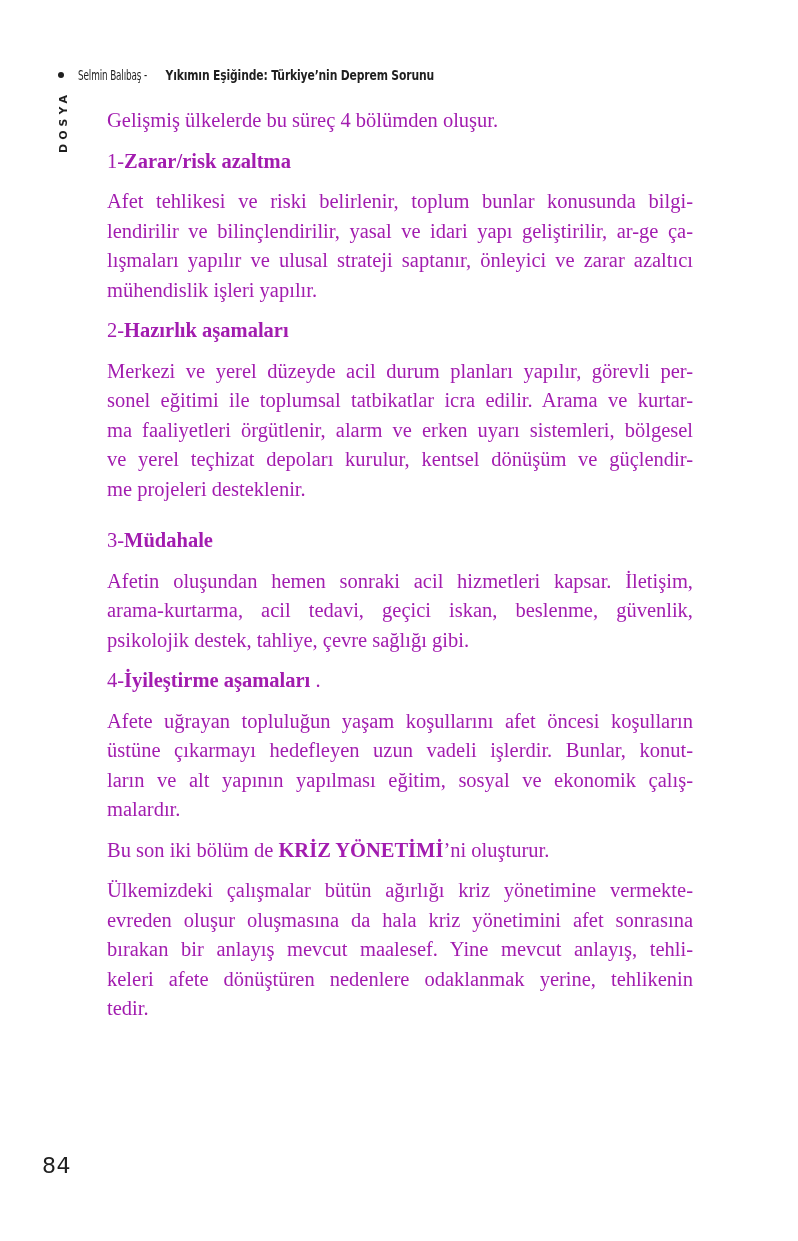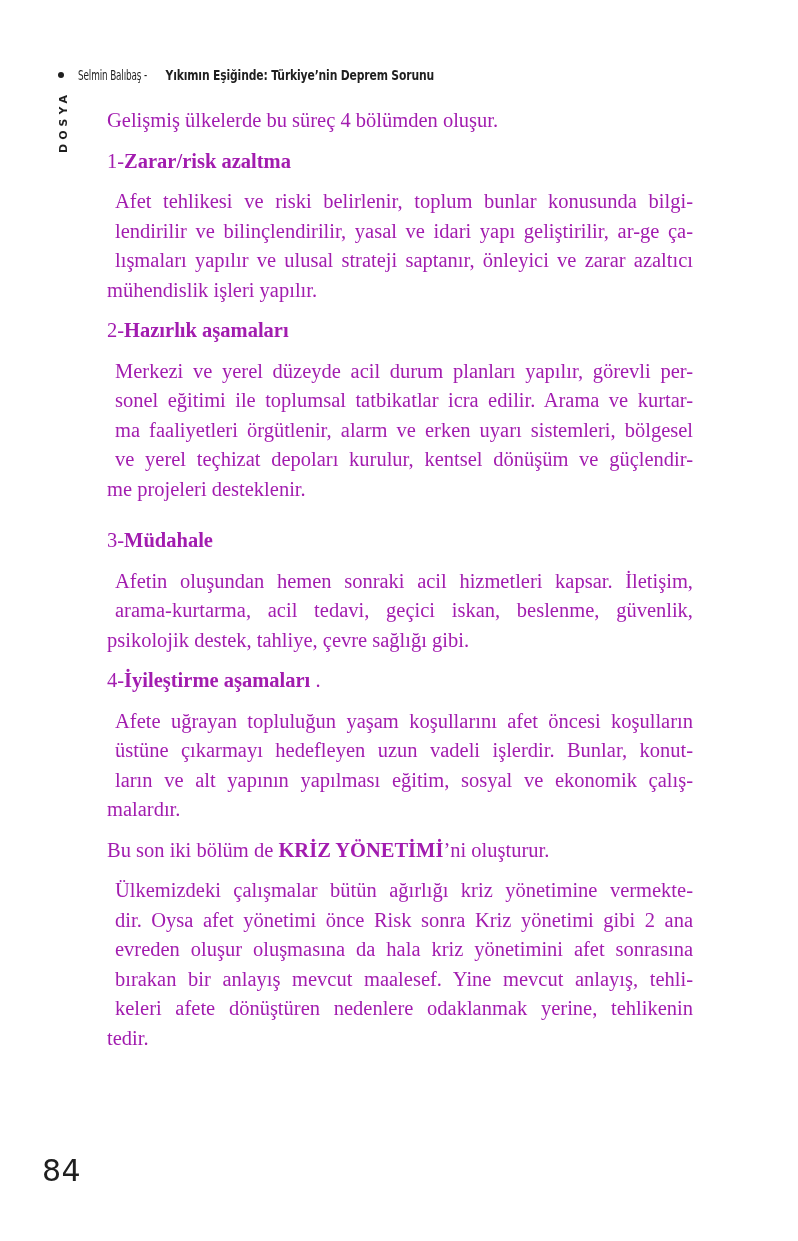"Afet tehlikesi ve riski belirlenir," .just { margin-left: 8px -> none }
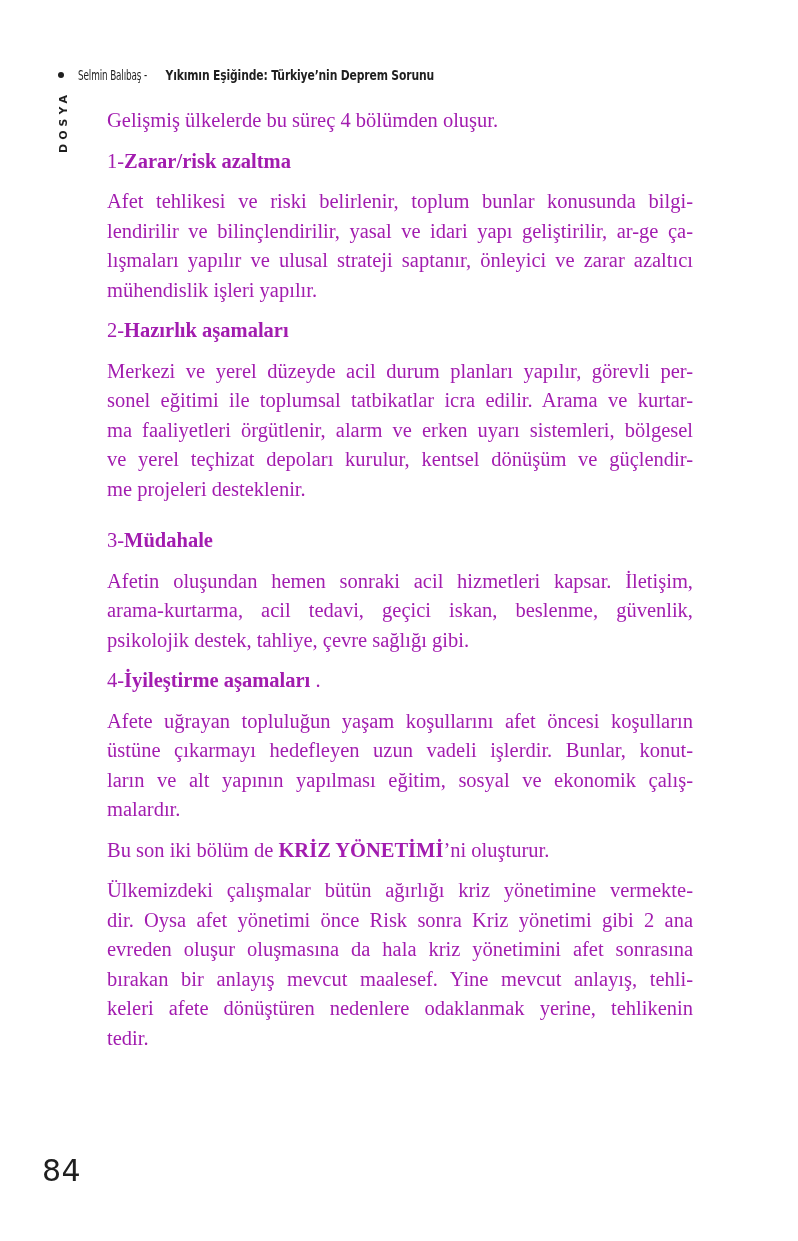"dir. Oysa afet yönetimi önce" div.line { html: <div>dir. Oysa afet yönetimi önce Risk sonra Kriz yönetimi gibi 2 ana</div> -> none }
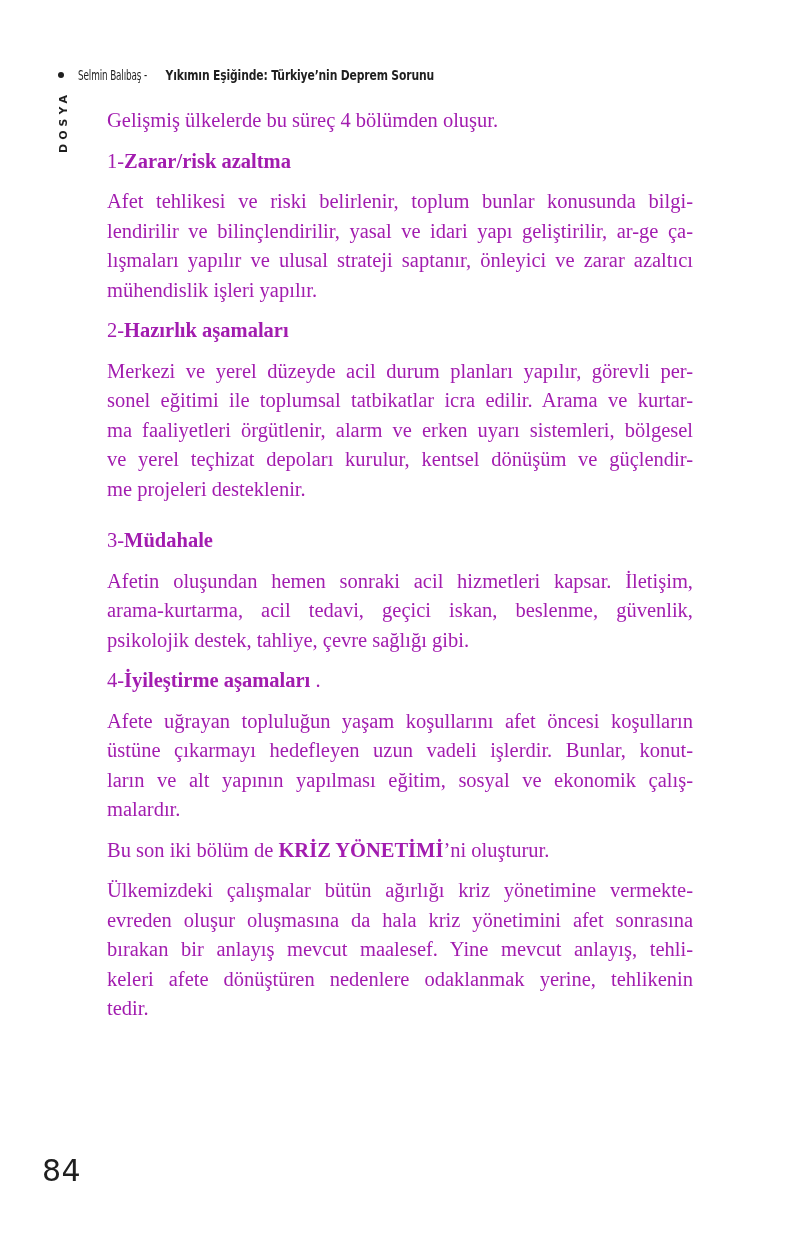"84" .page-number { font-size: 30px -> 22px }
